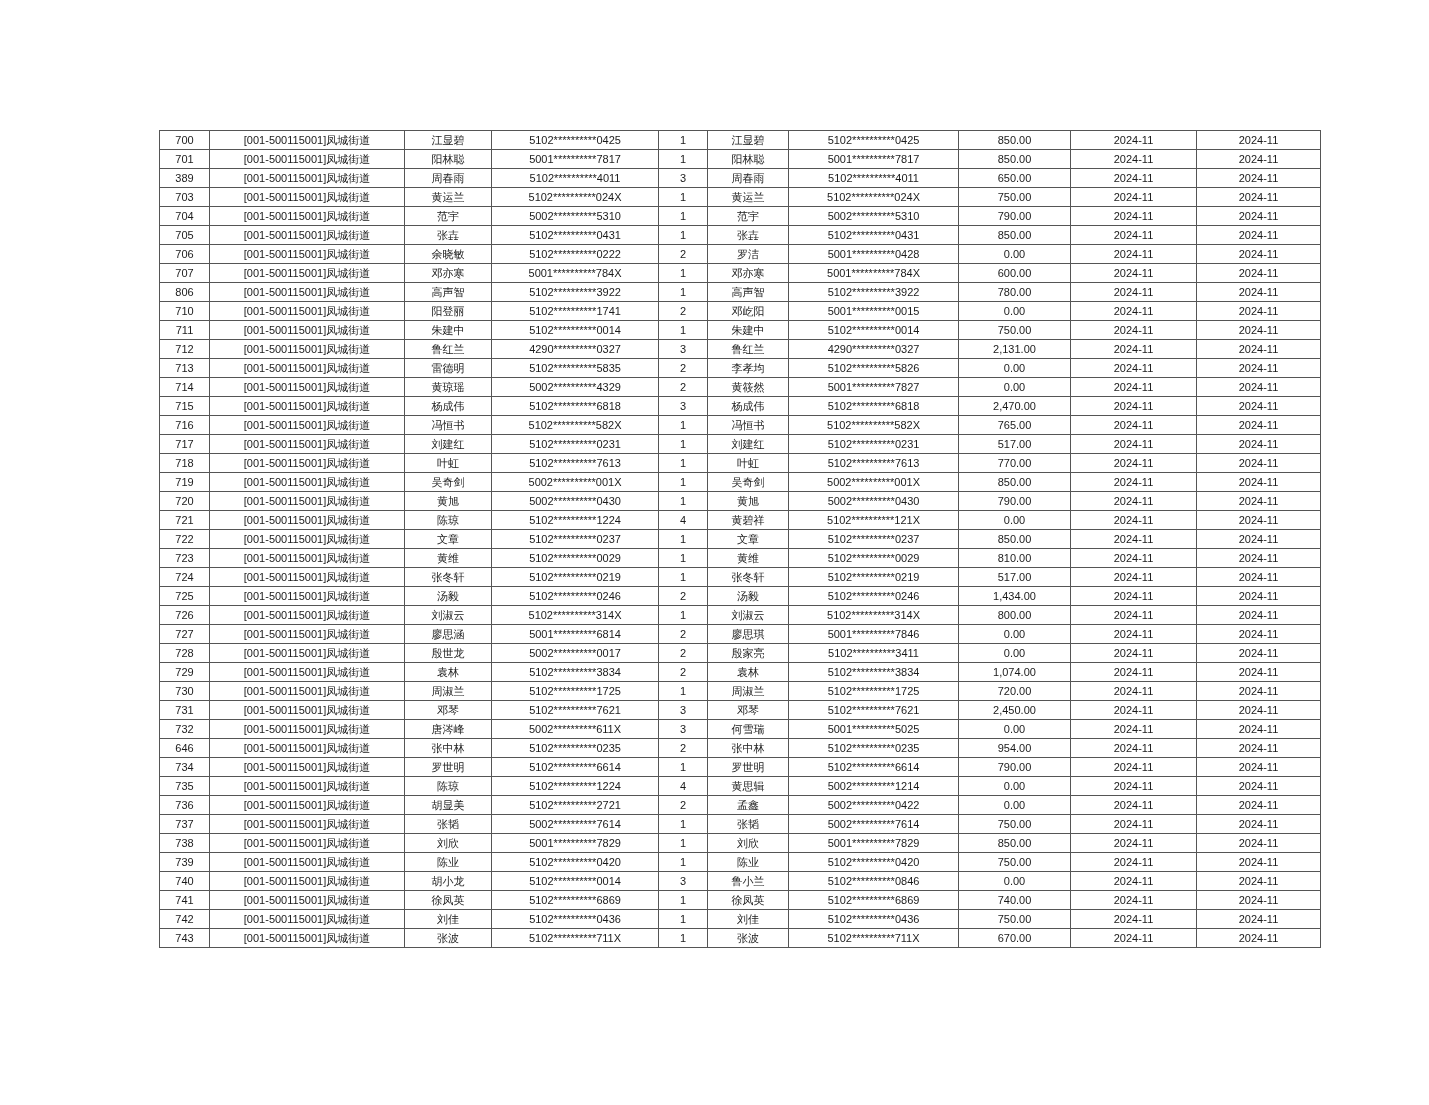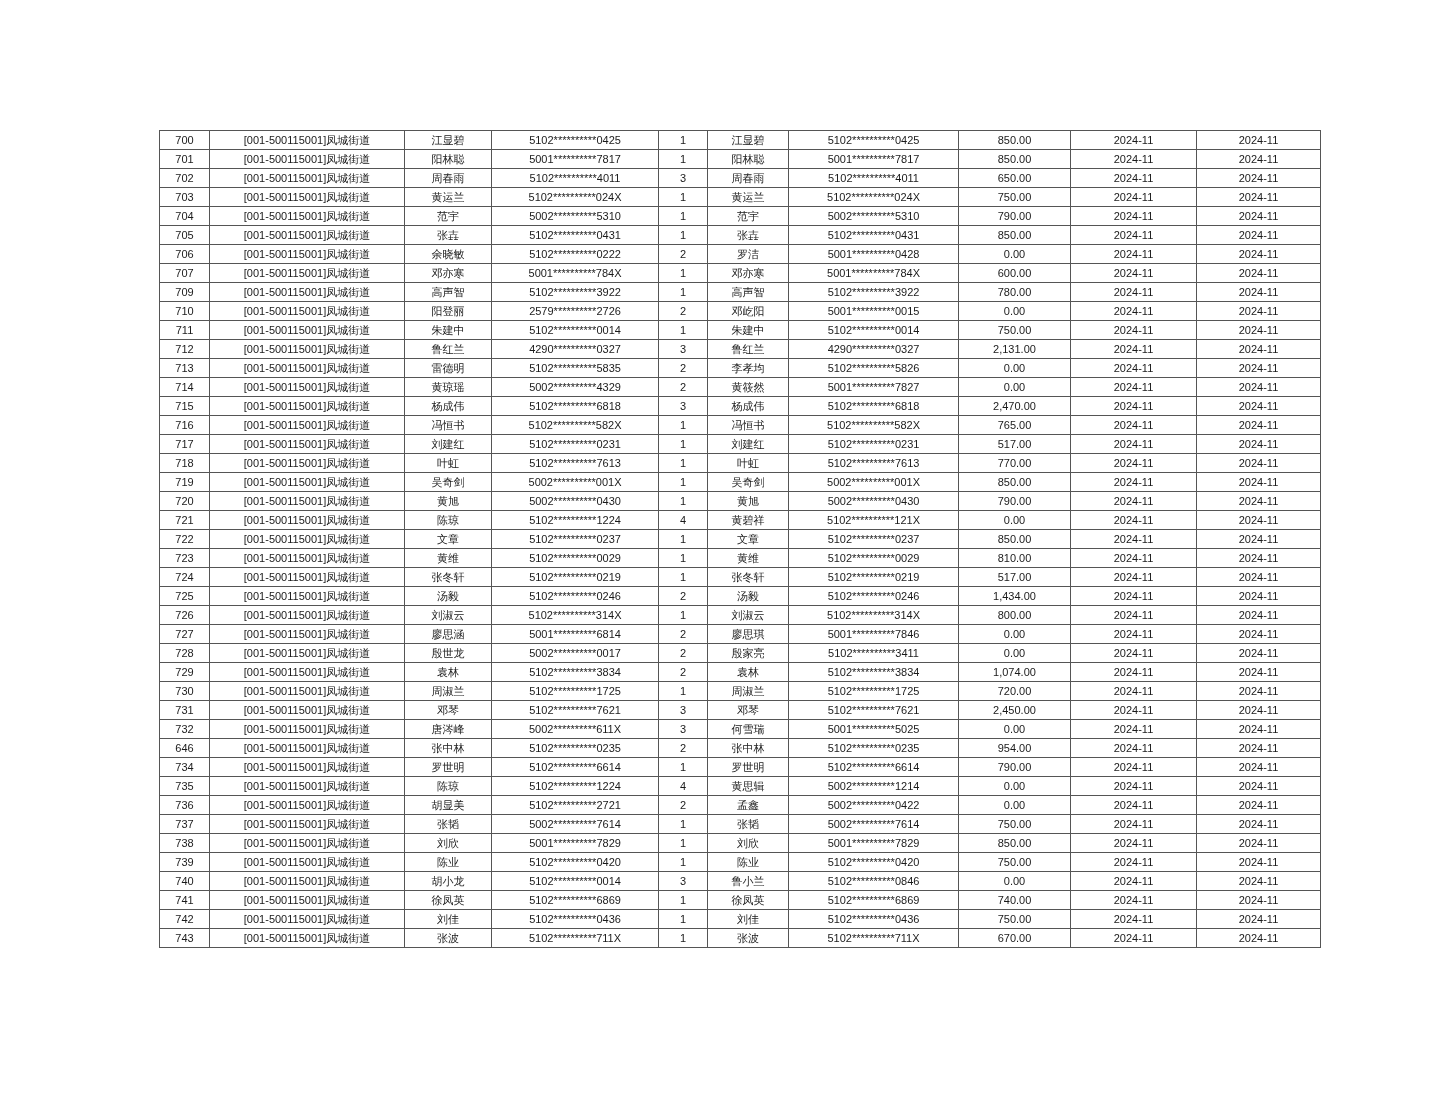"702" td.cell-row-no { text: 702 -> 389 }
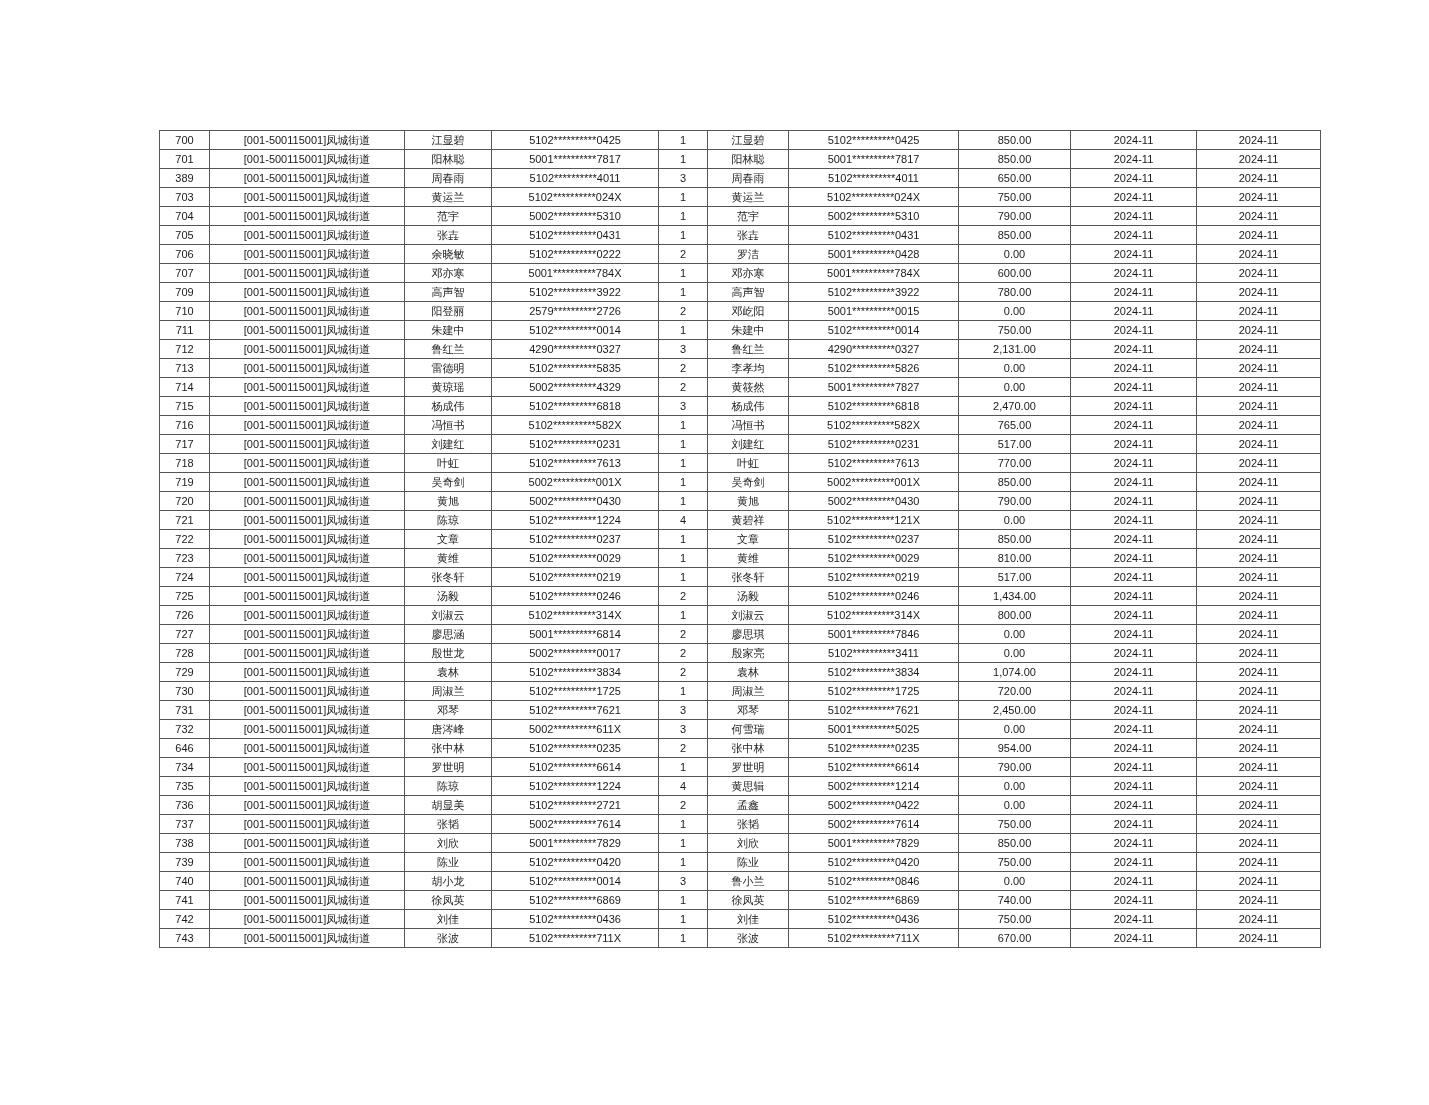"709" td.cell-row-no { text: 709 -> 806 }
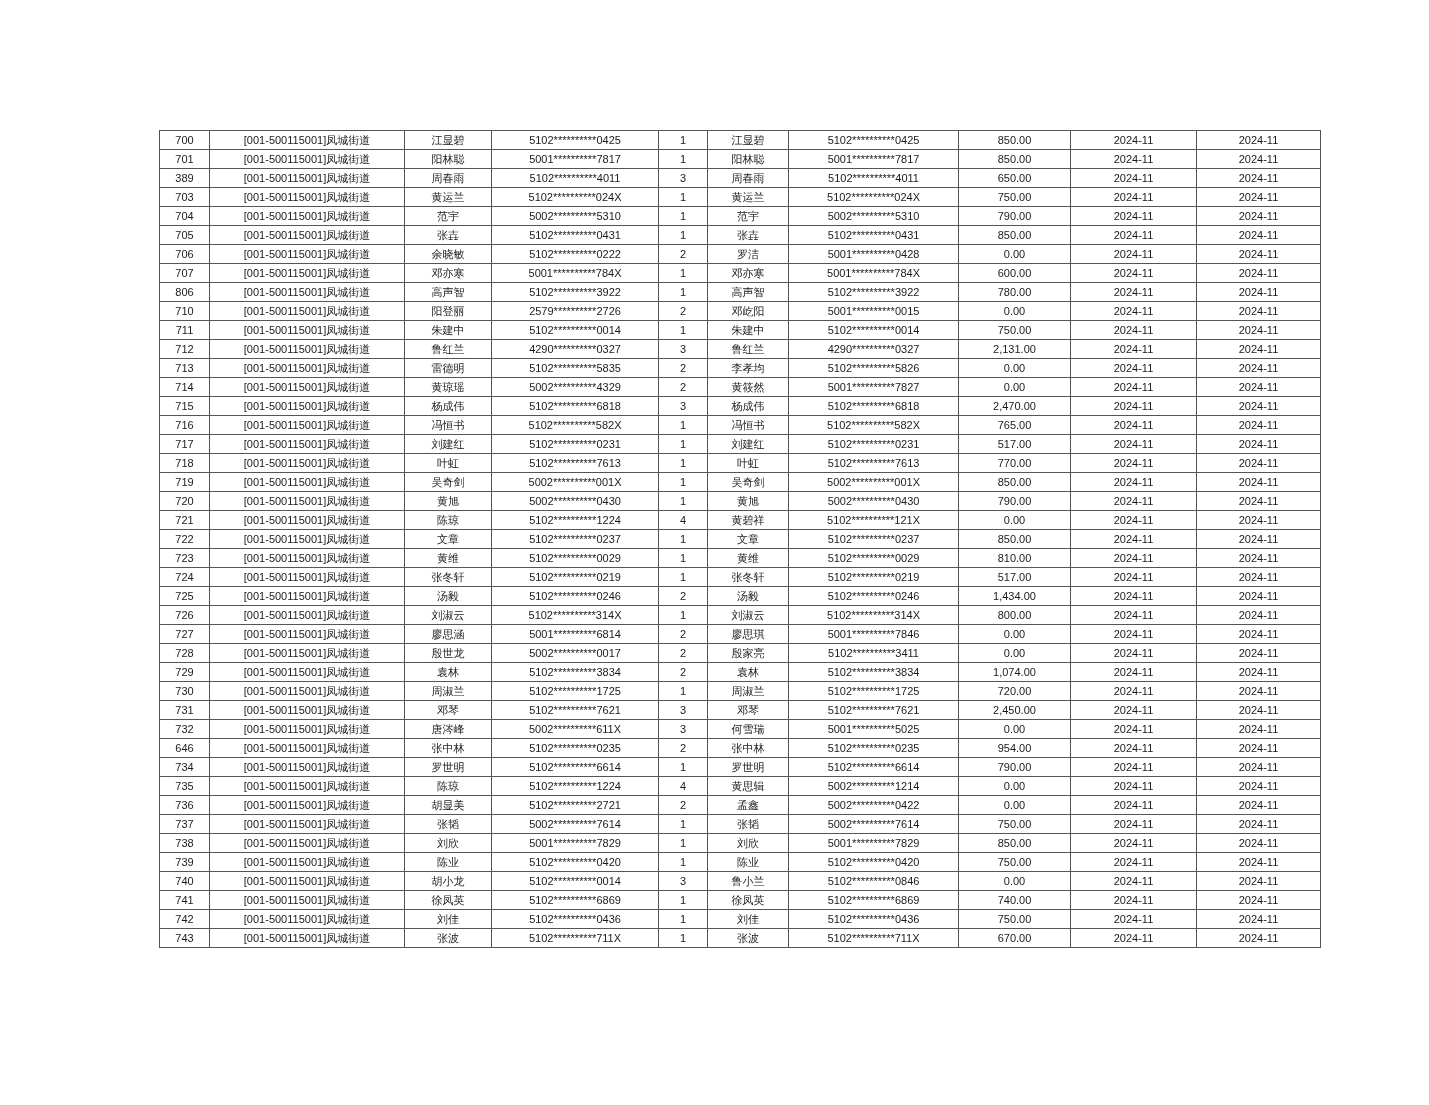"2579**********2726" td.cell-id { text: 2579**********2726 -> 5102**********1741 }
